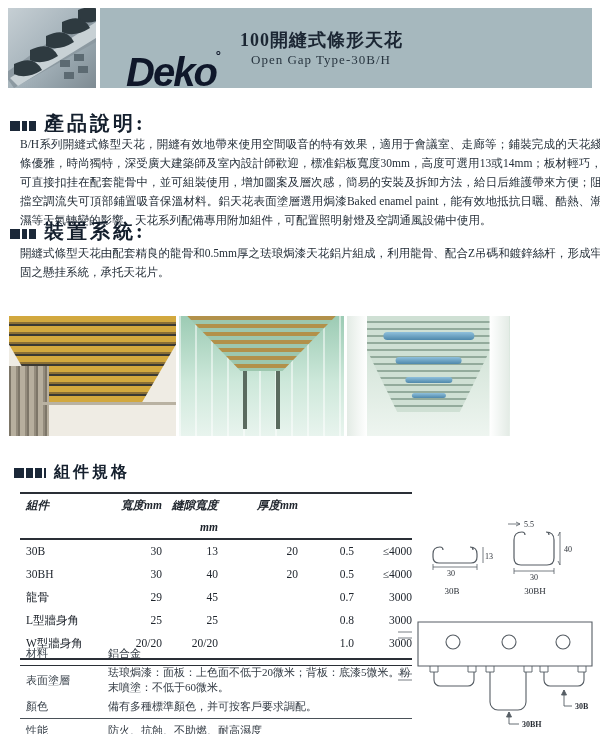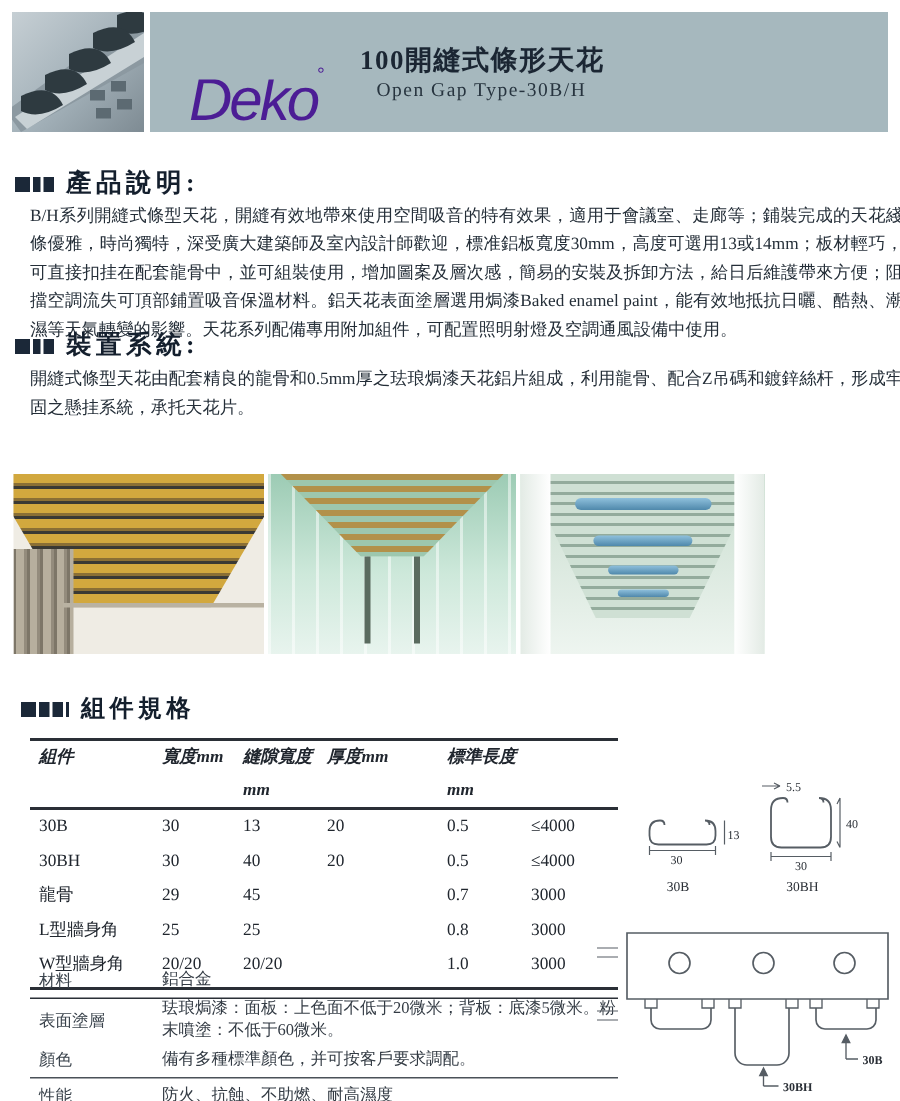"Deko°" .logo { color: #4c1d95 -> #0f172a; font-weight: normal -> bold; line-height: 52px -> 64px }
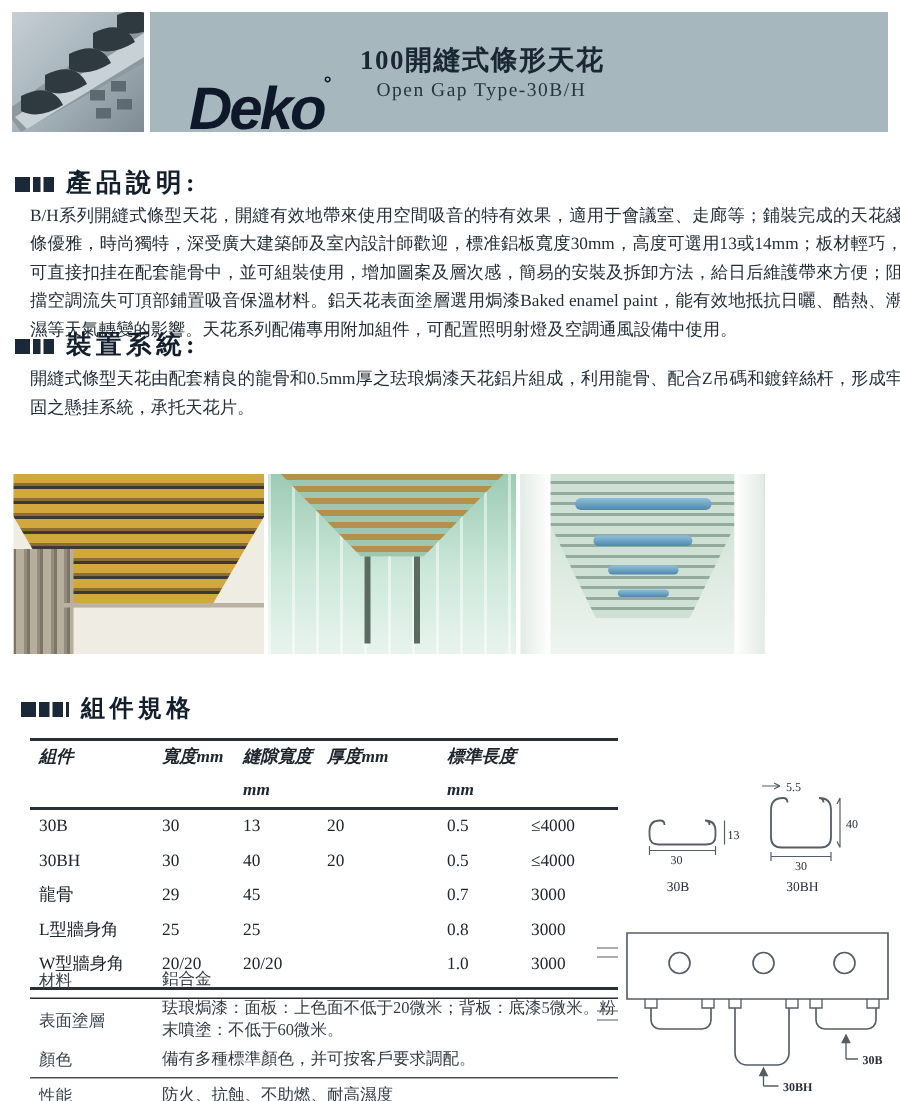"產品說明:" .sec-head h2 { font-size: 17px -> 20px }
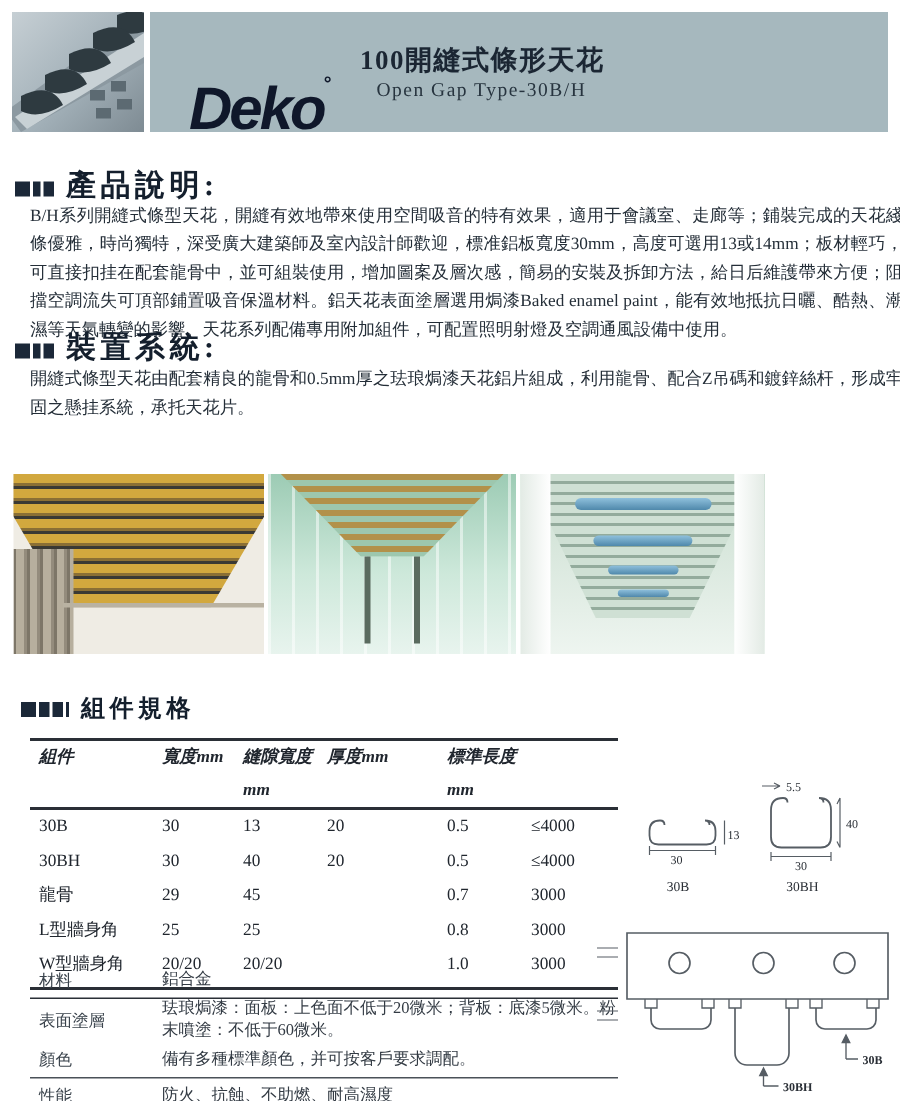"寬度mm" .trow span { text-align: left -> right }
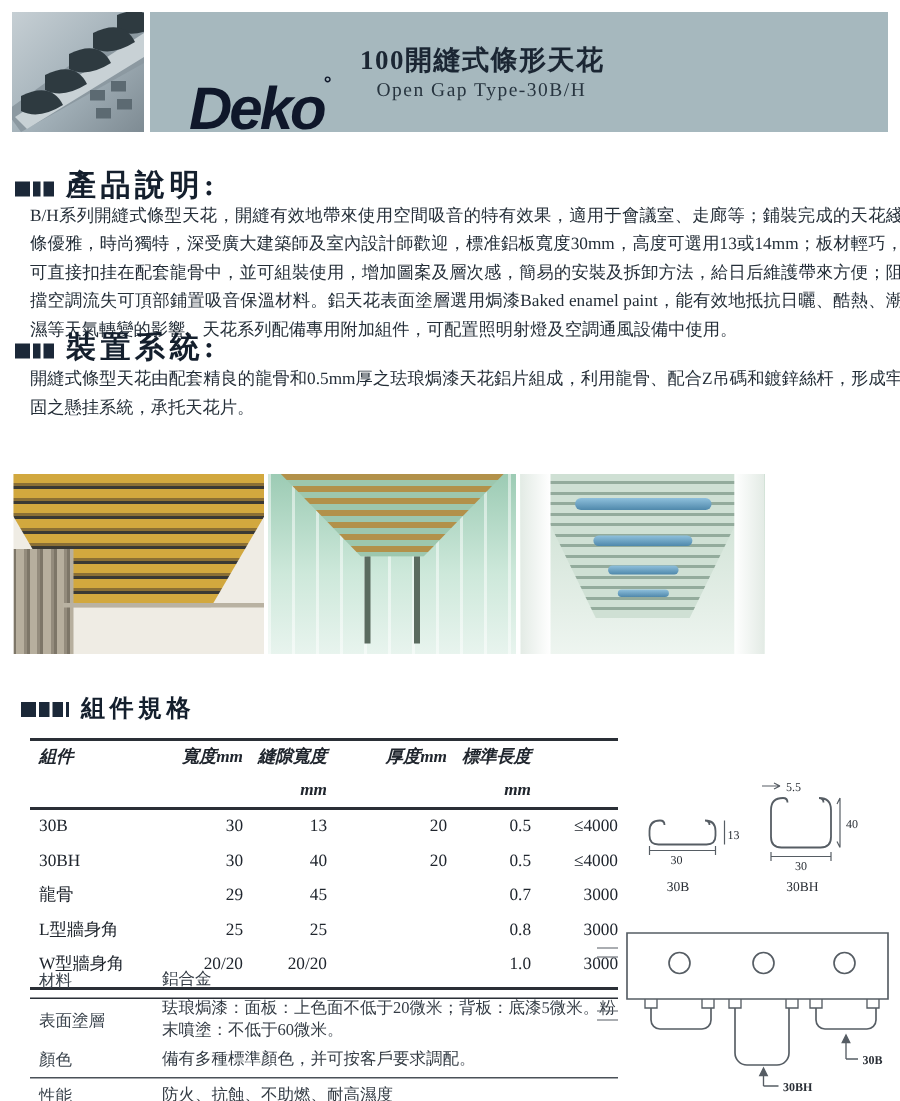"標準長度mm" span { html: <span>標準長度mm</span> -> none }
